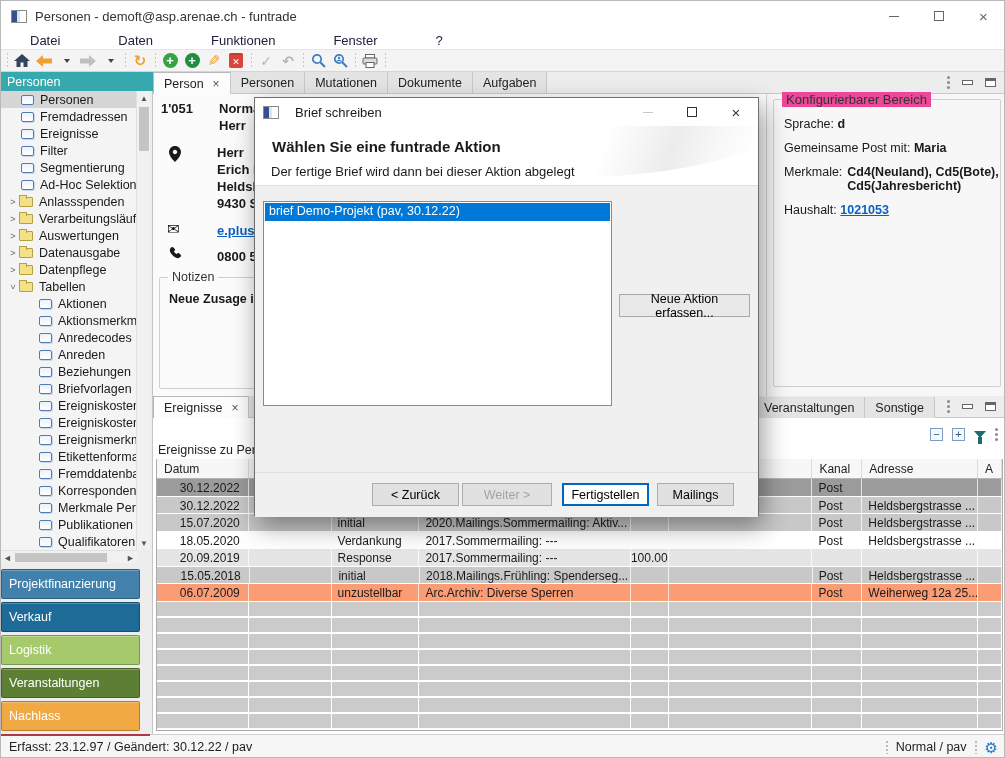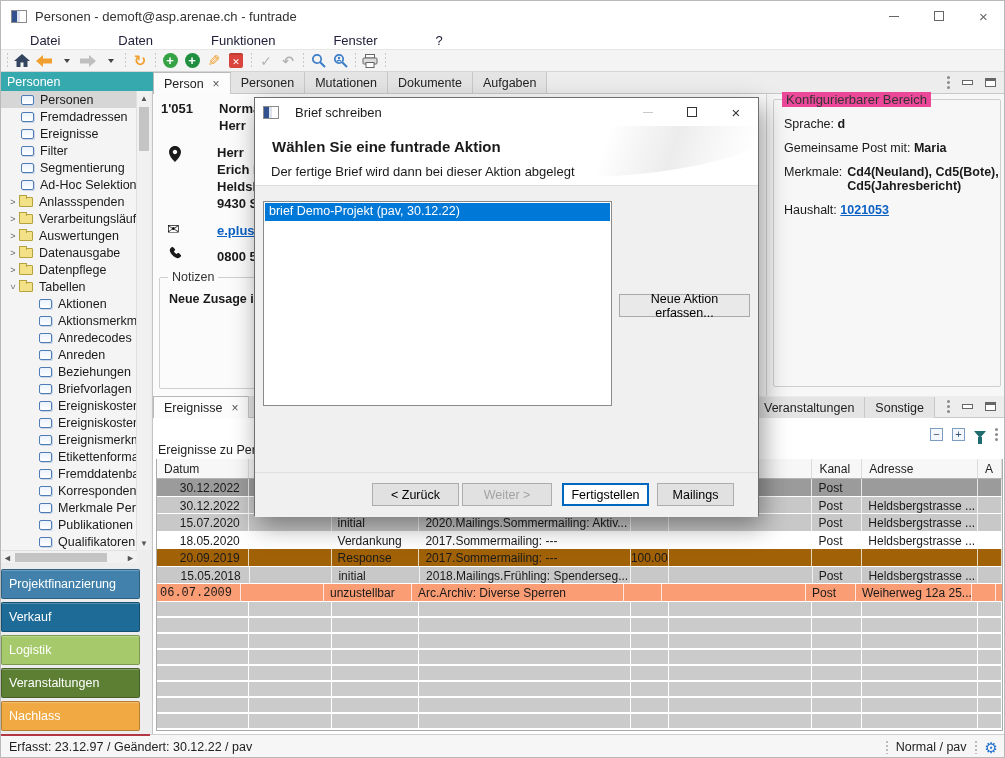"20.09.2019" .bg-green { background: #a16207 -> #e5e5e5 }
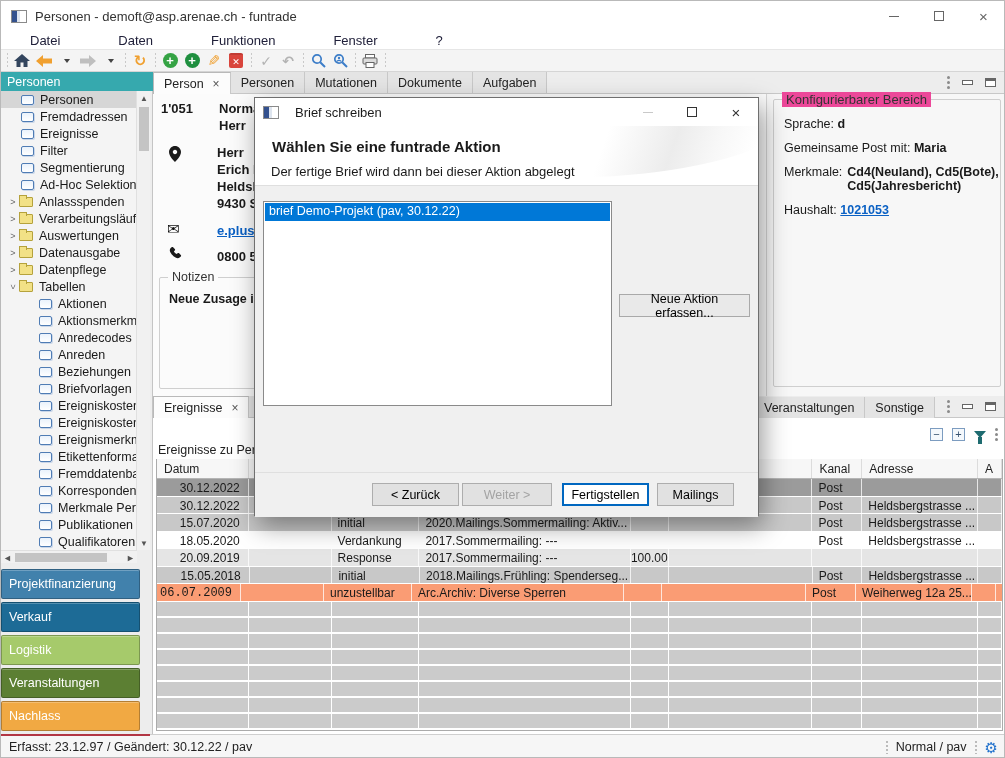"06.07.2009" span.cell { font-family: Liberation Mono, monospace -> none; width: 84px -> 92px }
